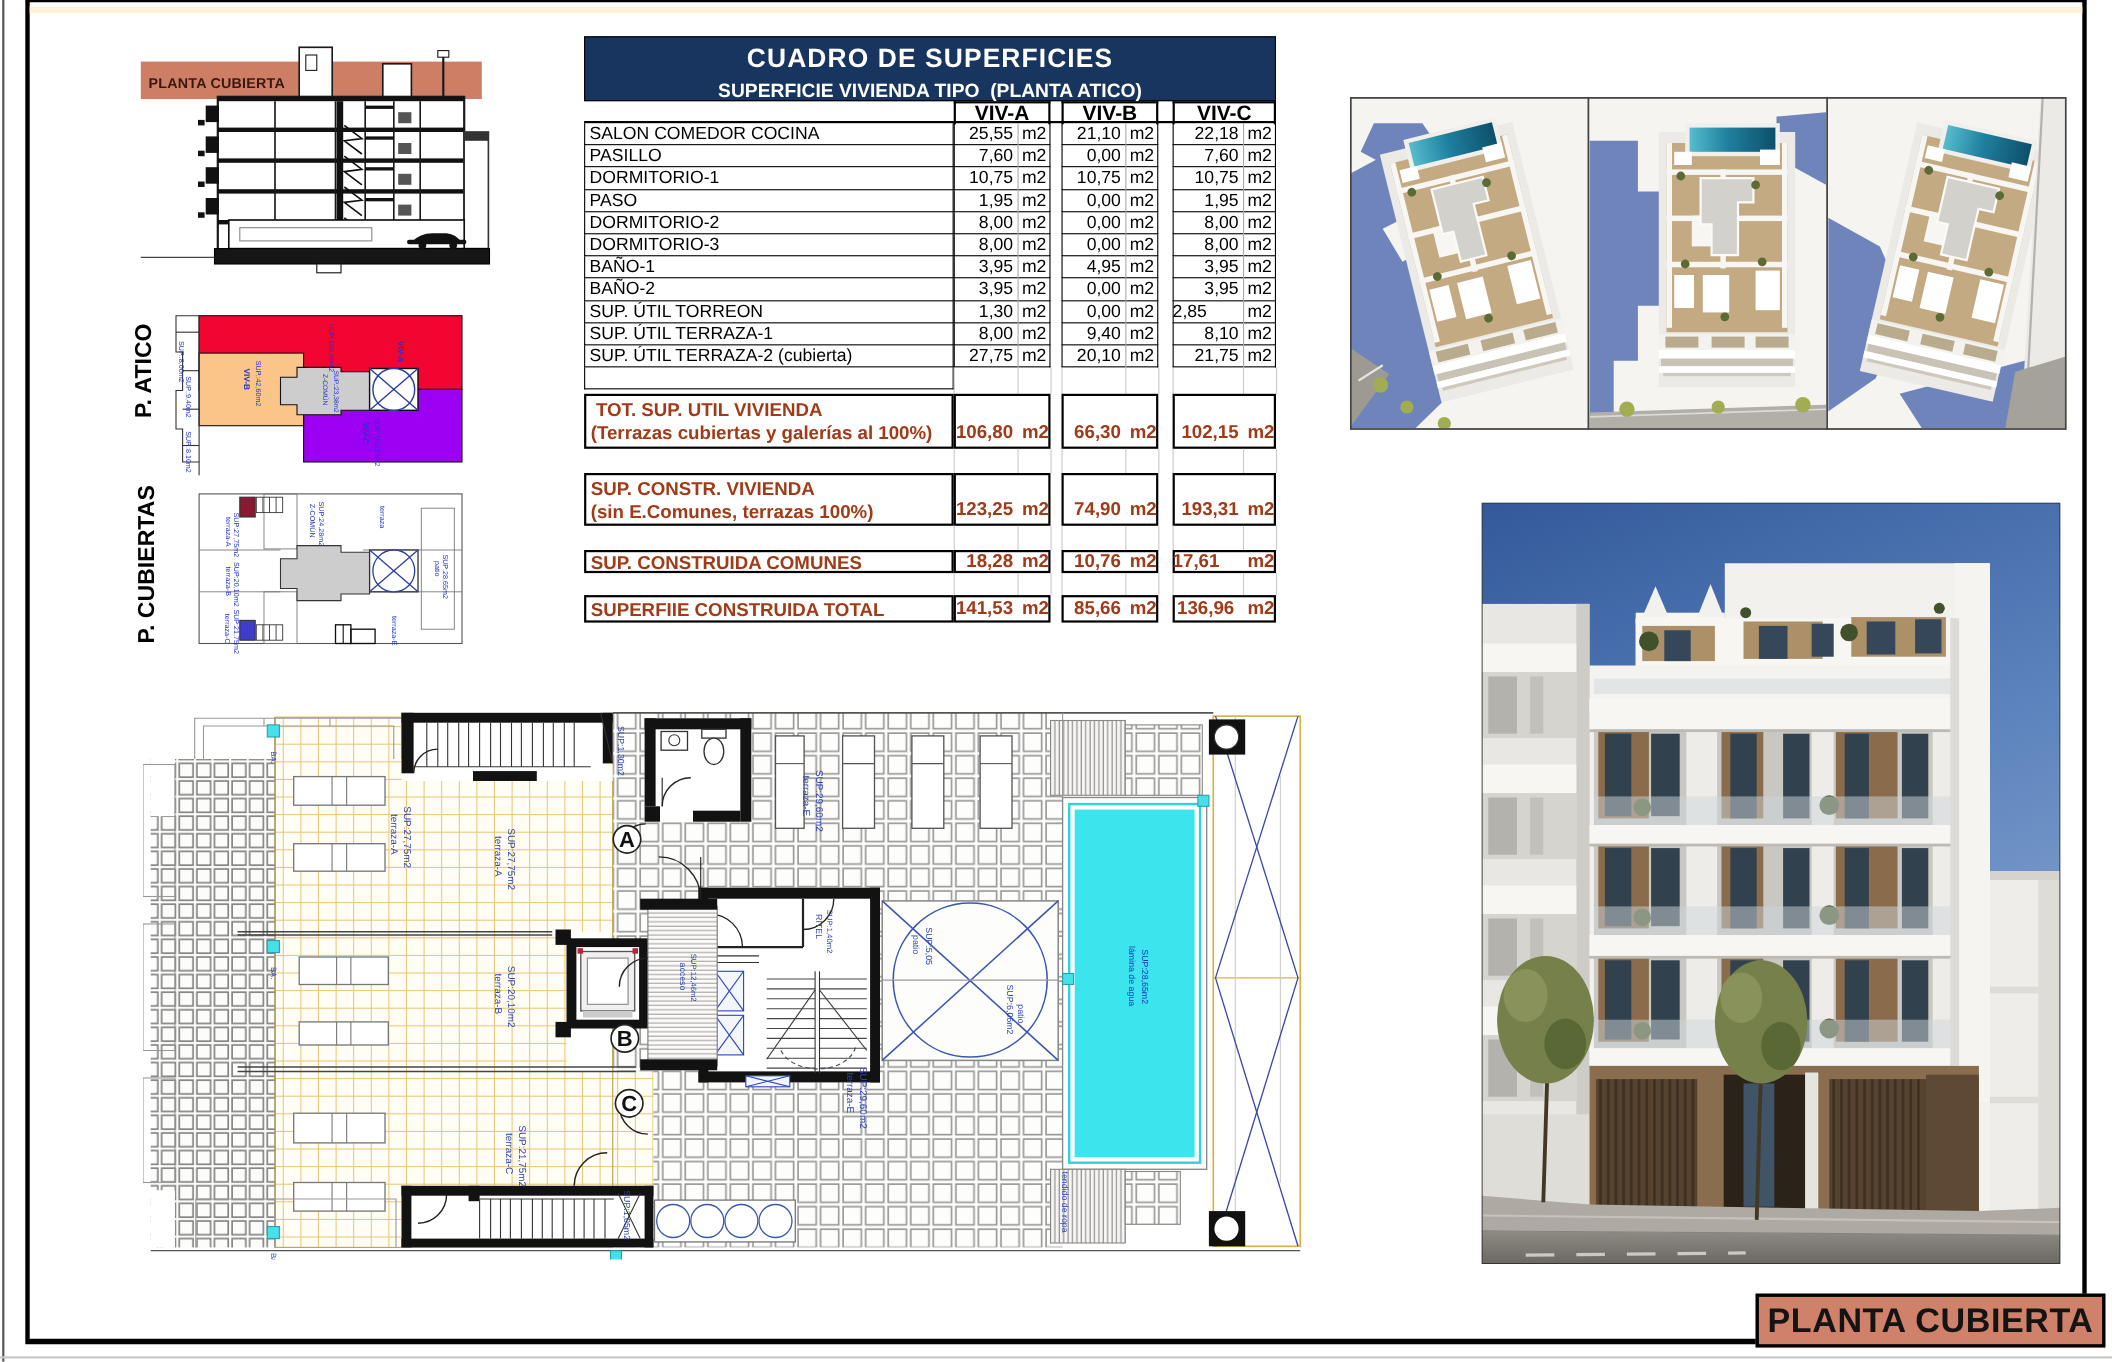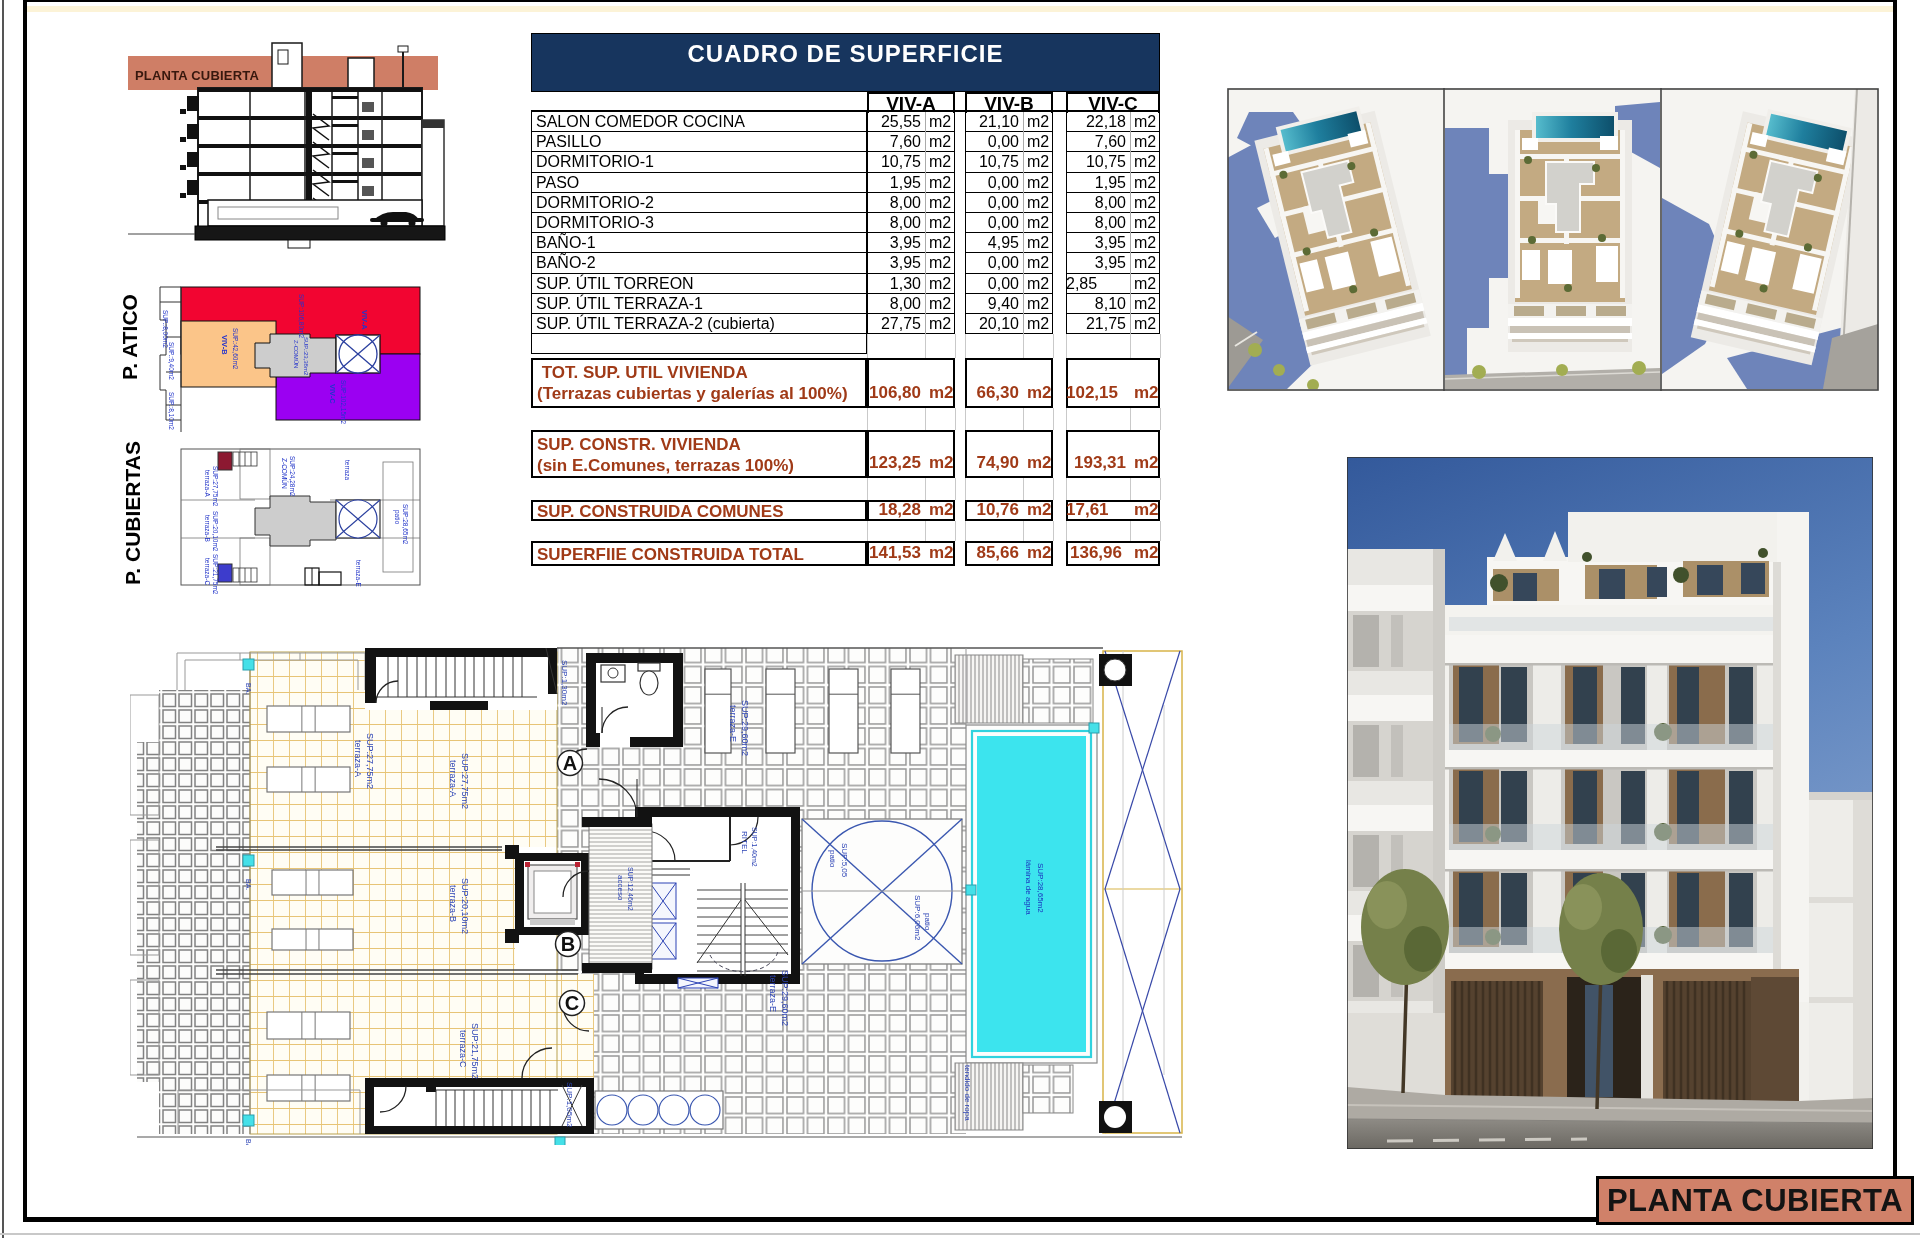"CUADRO DE SUPERFICIE" div { text: SUPERFICIE -> SUPERFICIES }
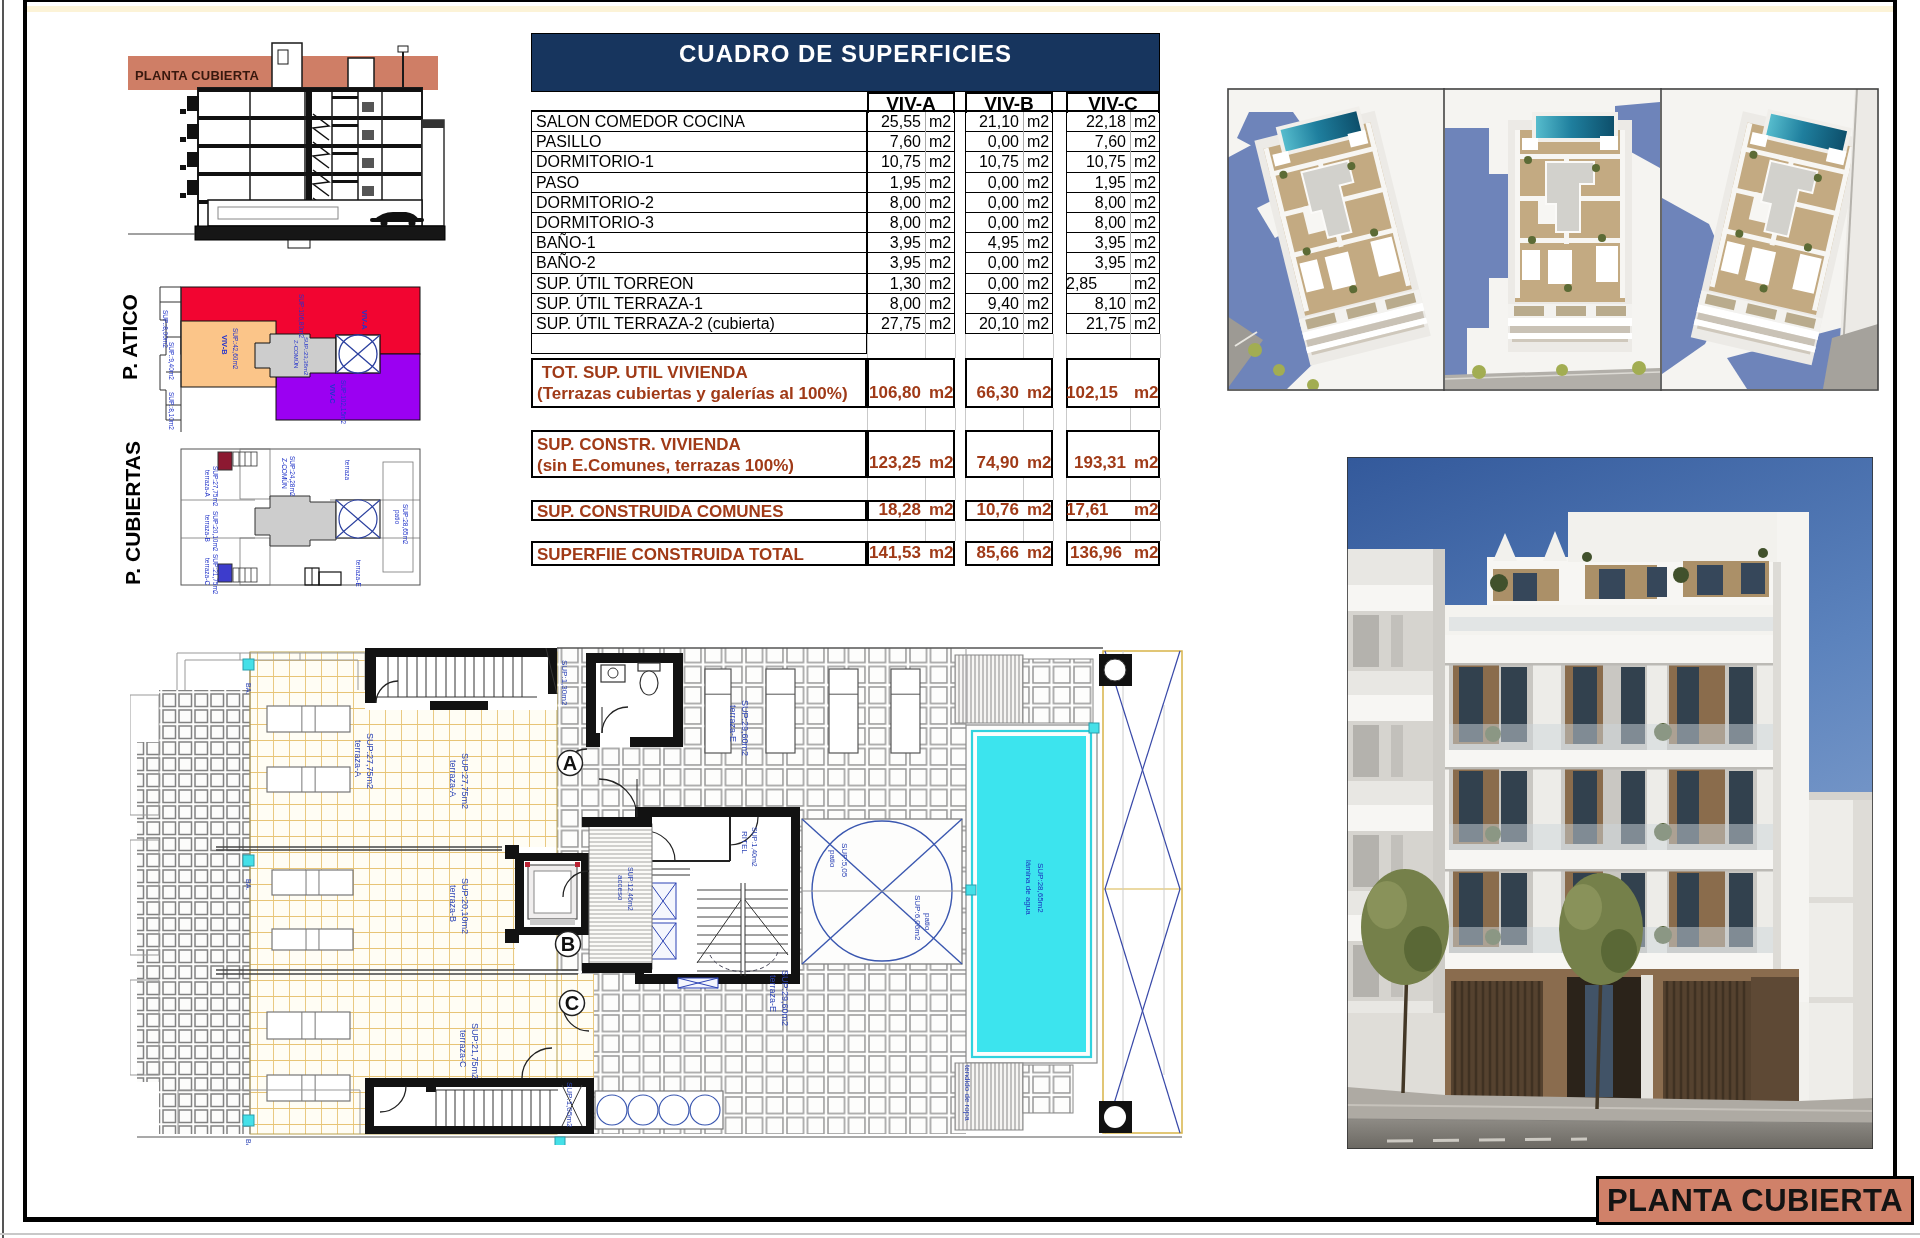"SUPERFICIE VIVIENDA TIPO (PLANTA ATICO)" div { html: none -> <div>SUPERFICIE VIVIENDA TIPO&nbsp; (PLANTA ATICO)</div> }
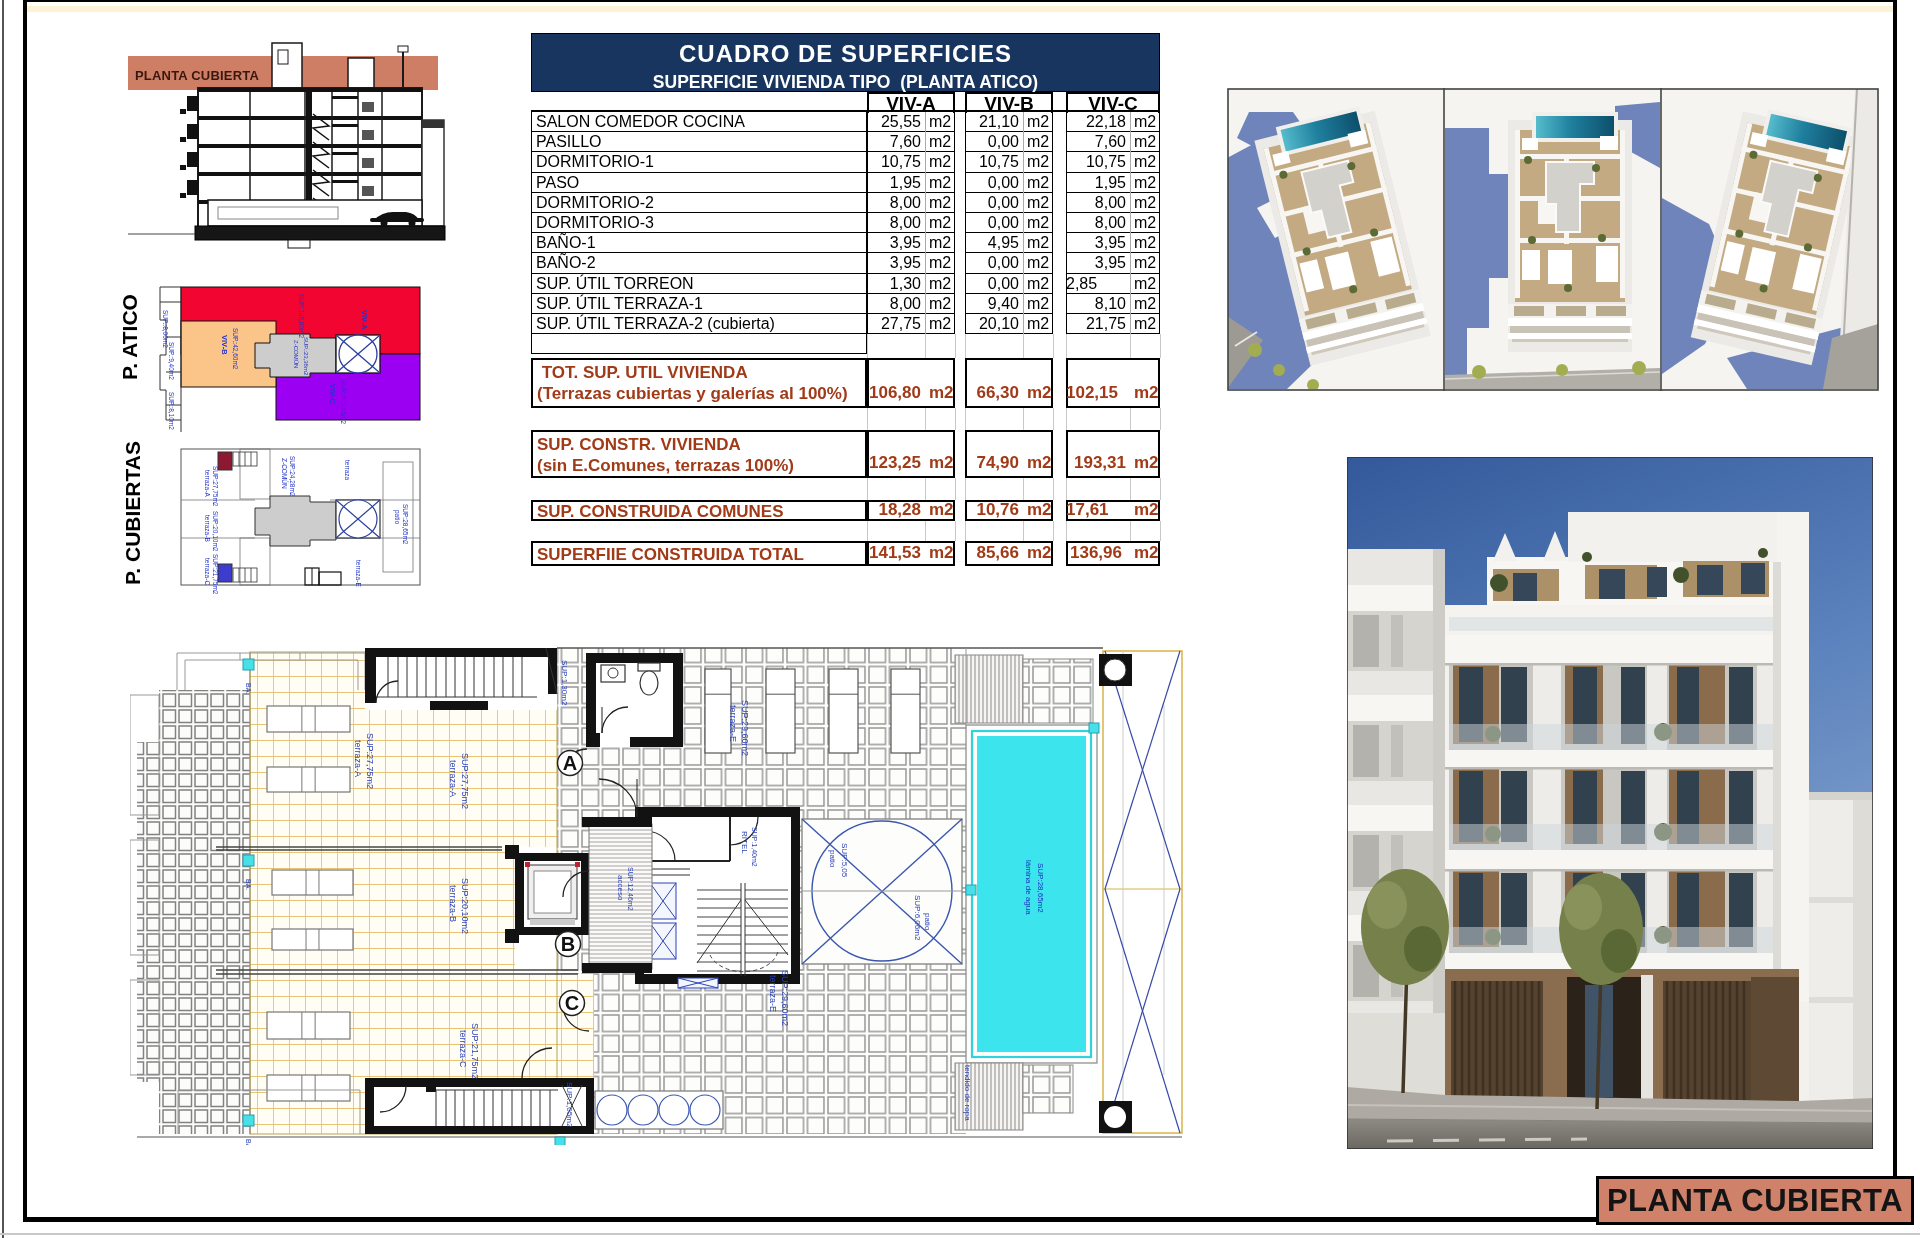"102,15" div.abs { text-align: left -> right }
